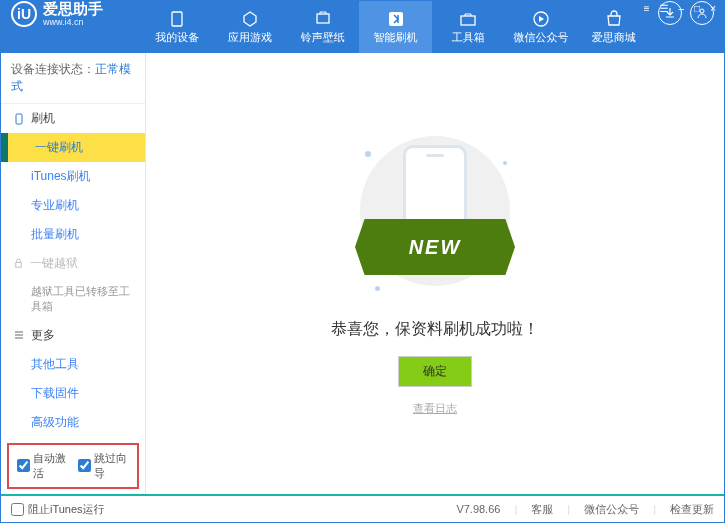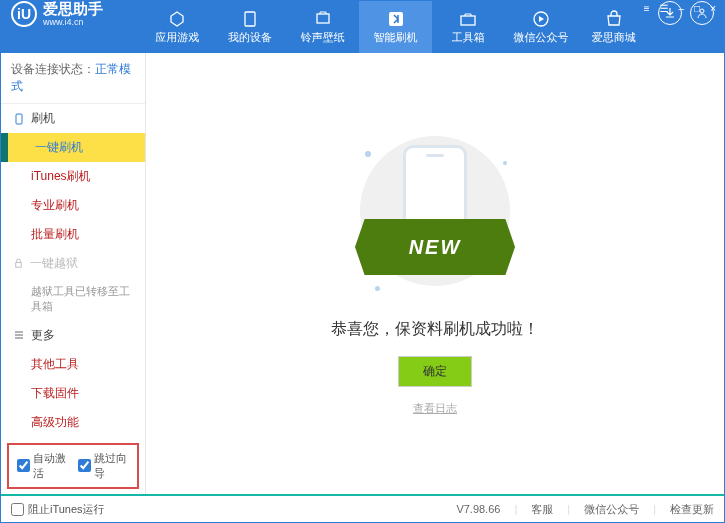"应用游戏" div.nav-item { order: before "我的设备" -> after "我的设备" }
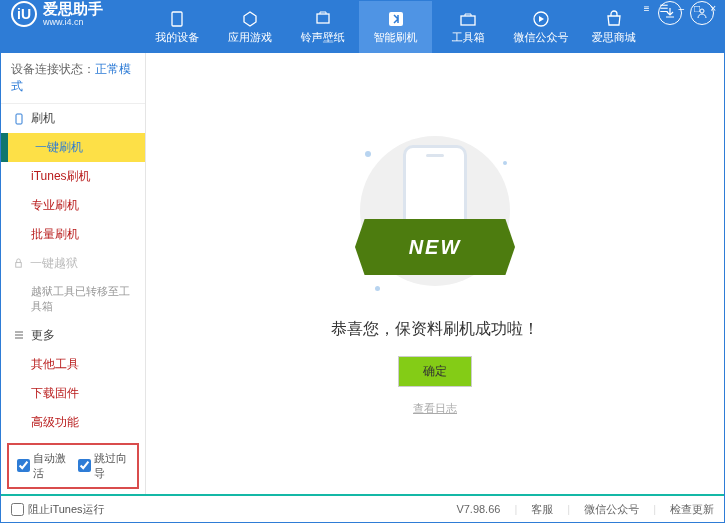"iTunes刷机" .side-sub { color: #b91c1c -> #3b82f6 }
